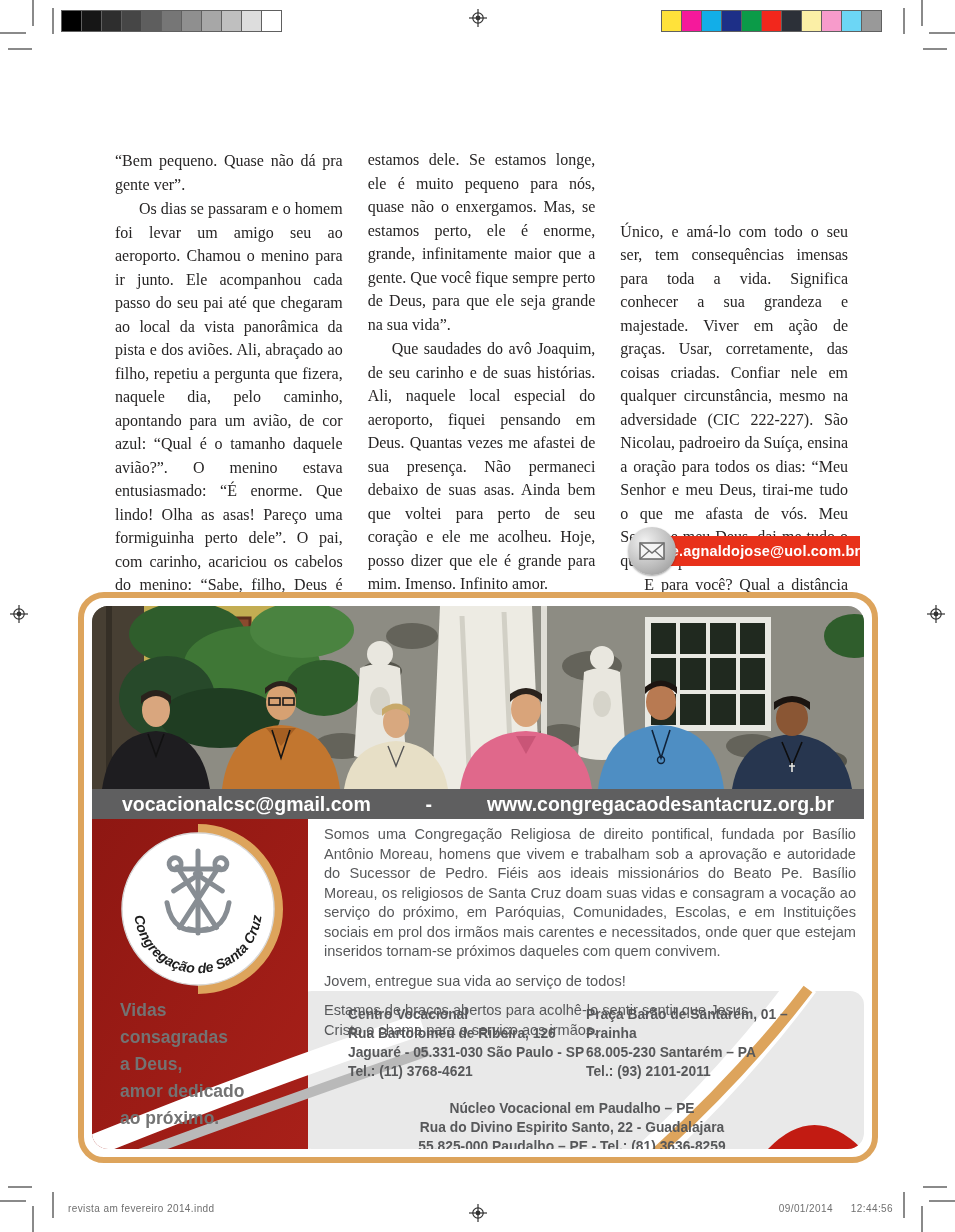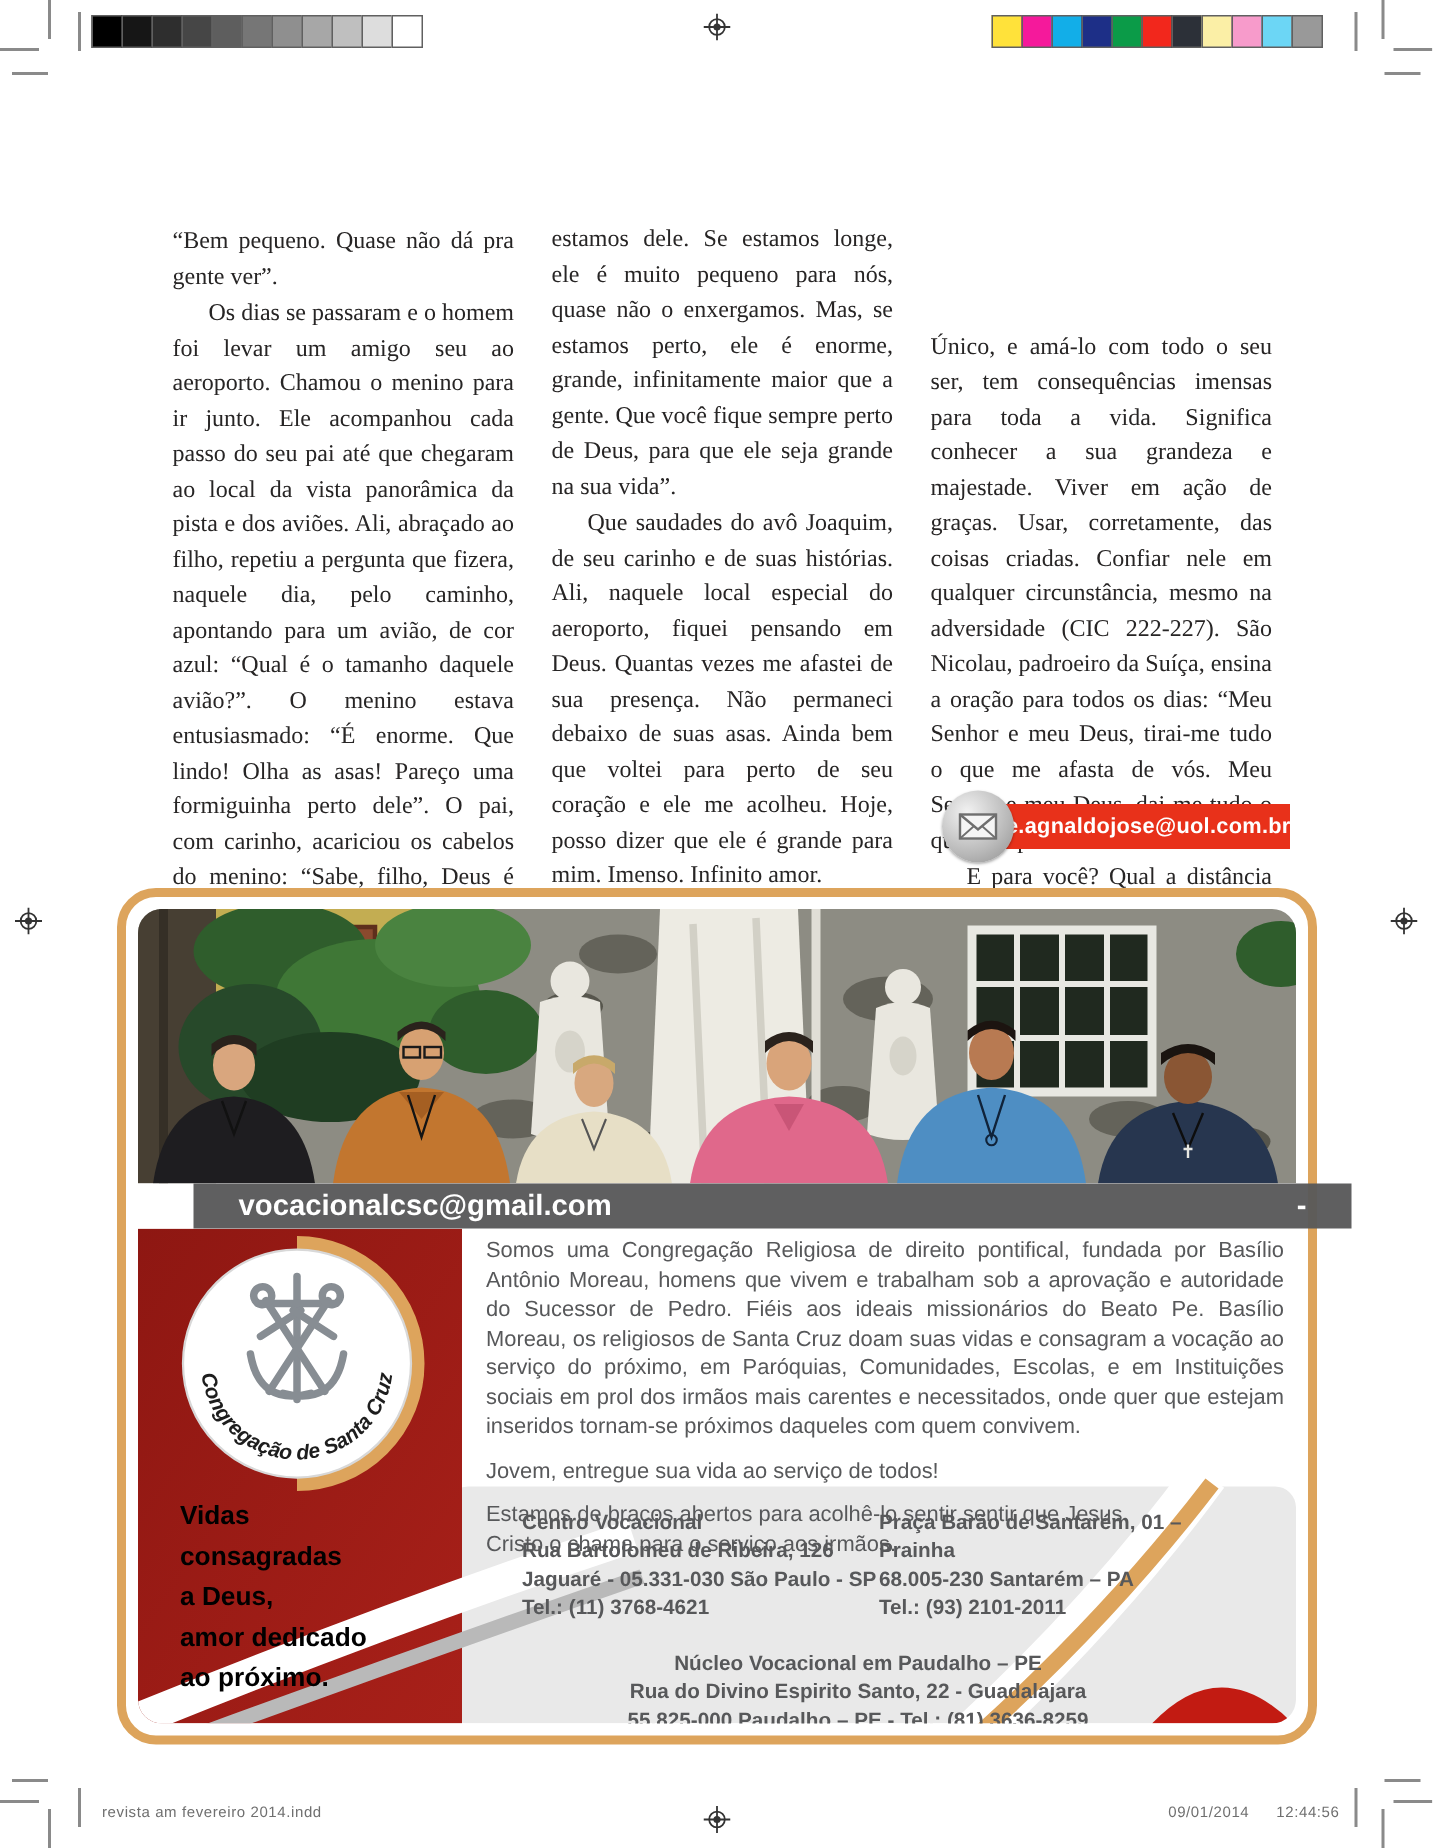"vocacionalcsc@gmail.com" #banner { margin-left: 37px -> none }
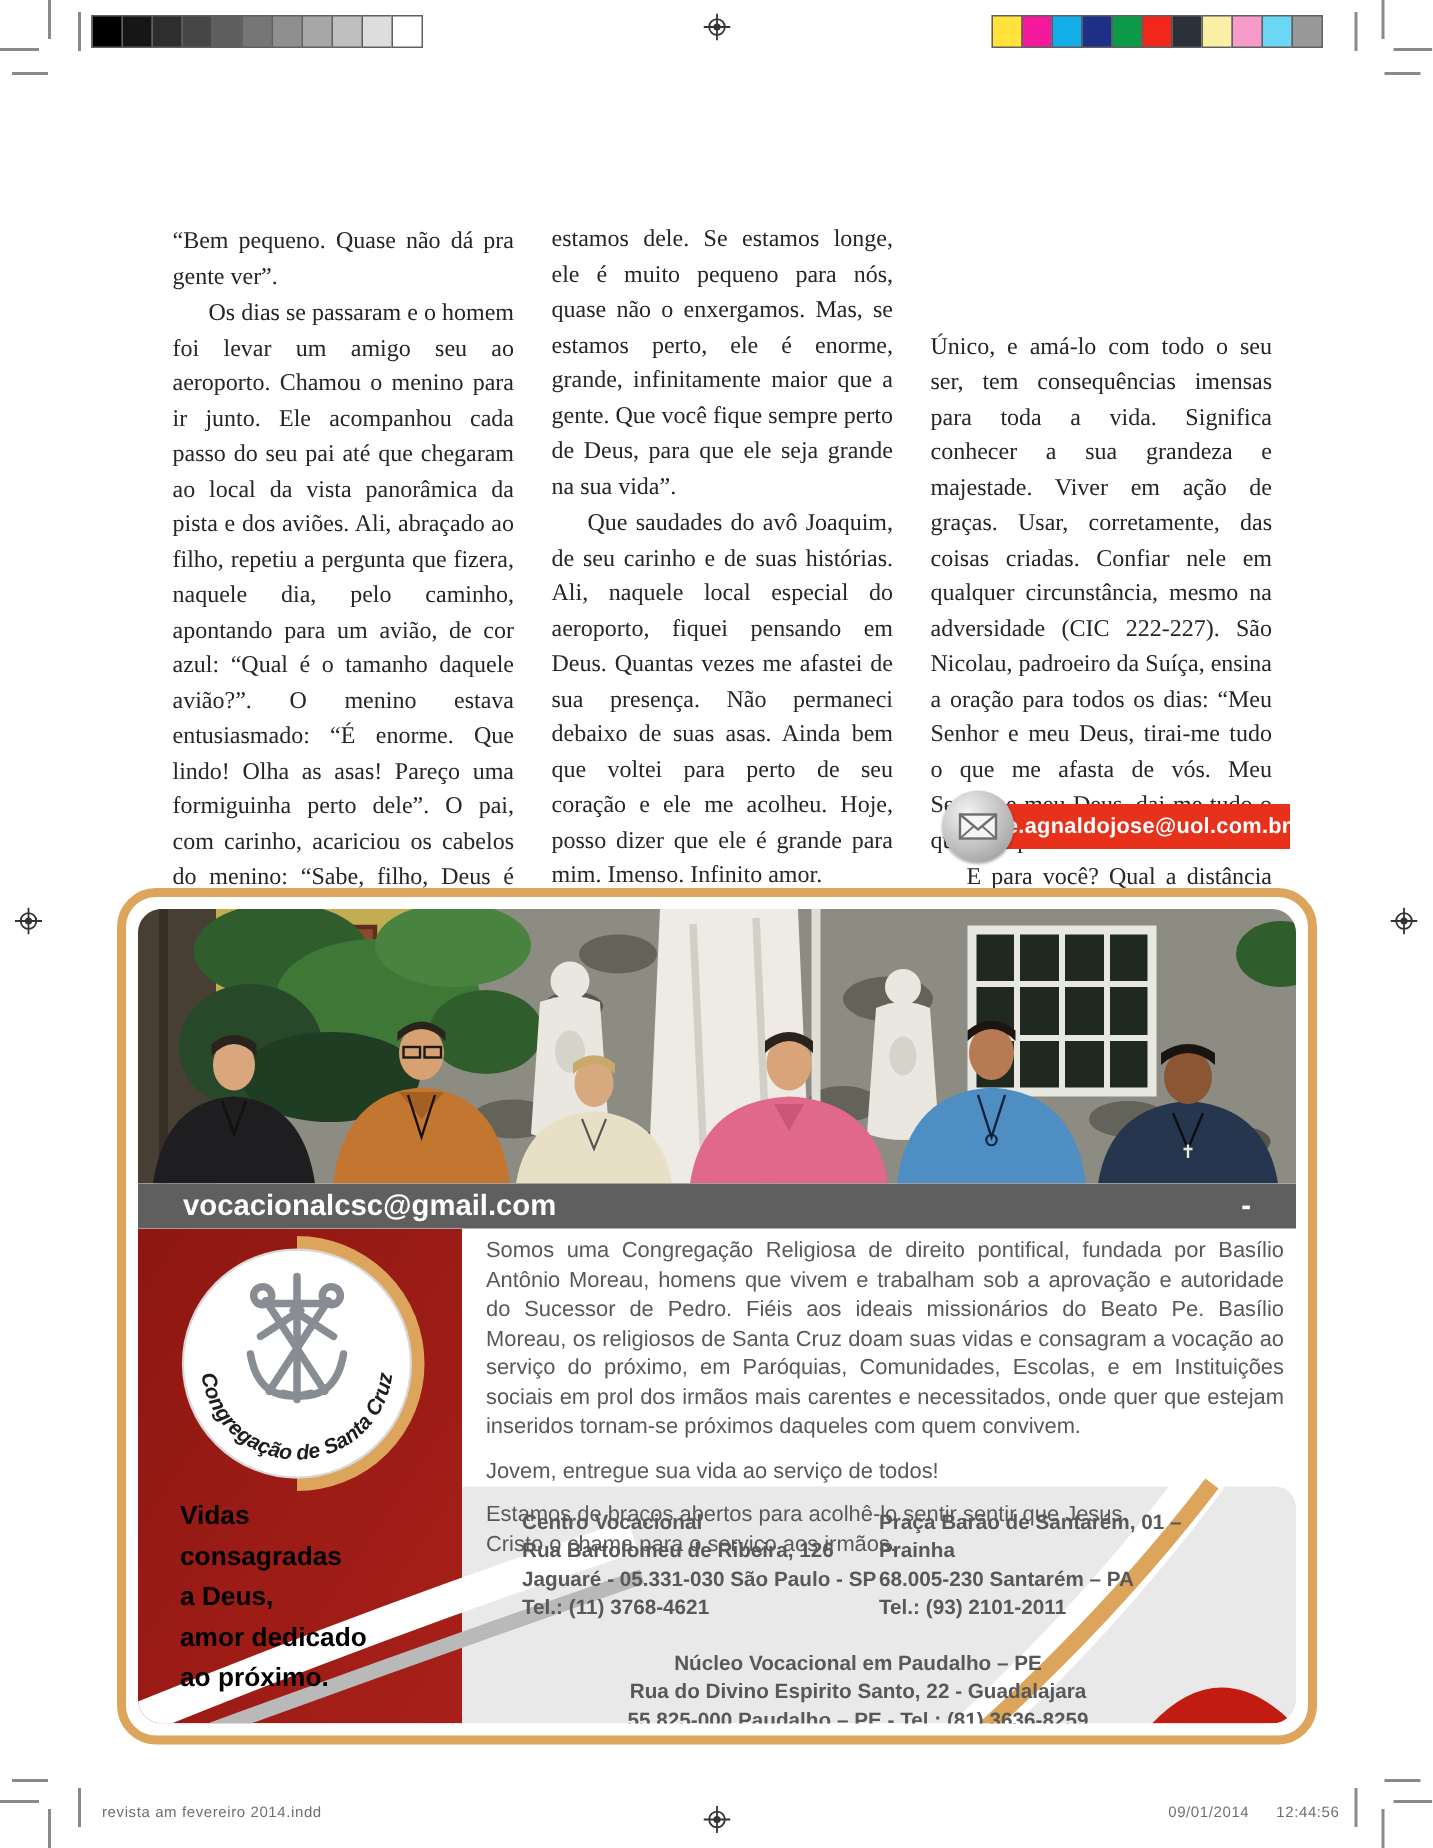"www.congregacaodesantacruz.org.br" span { html: none -> <span>www.congregacaodesantacruz.org.br</span> }
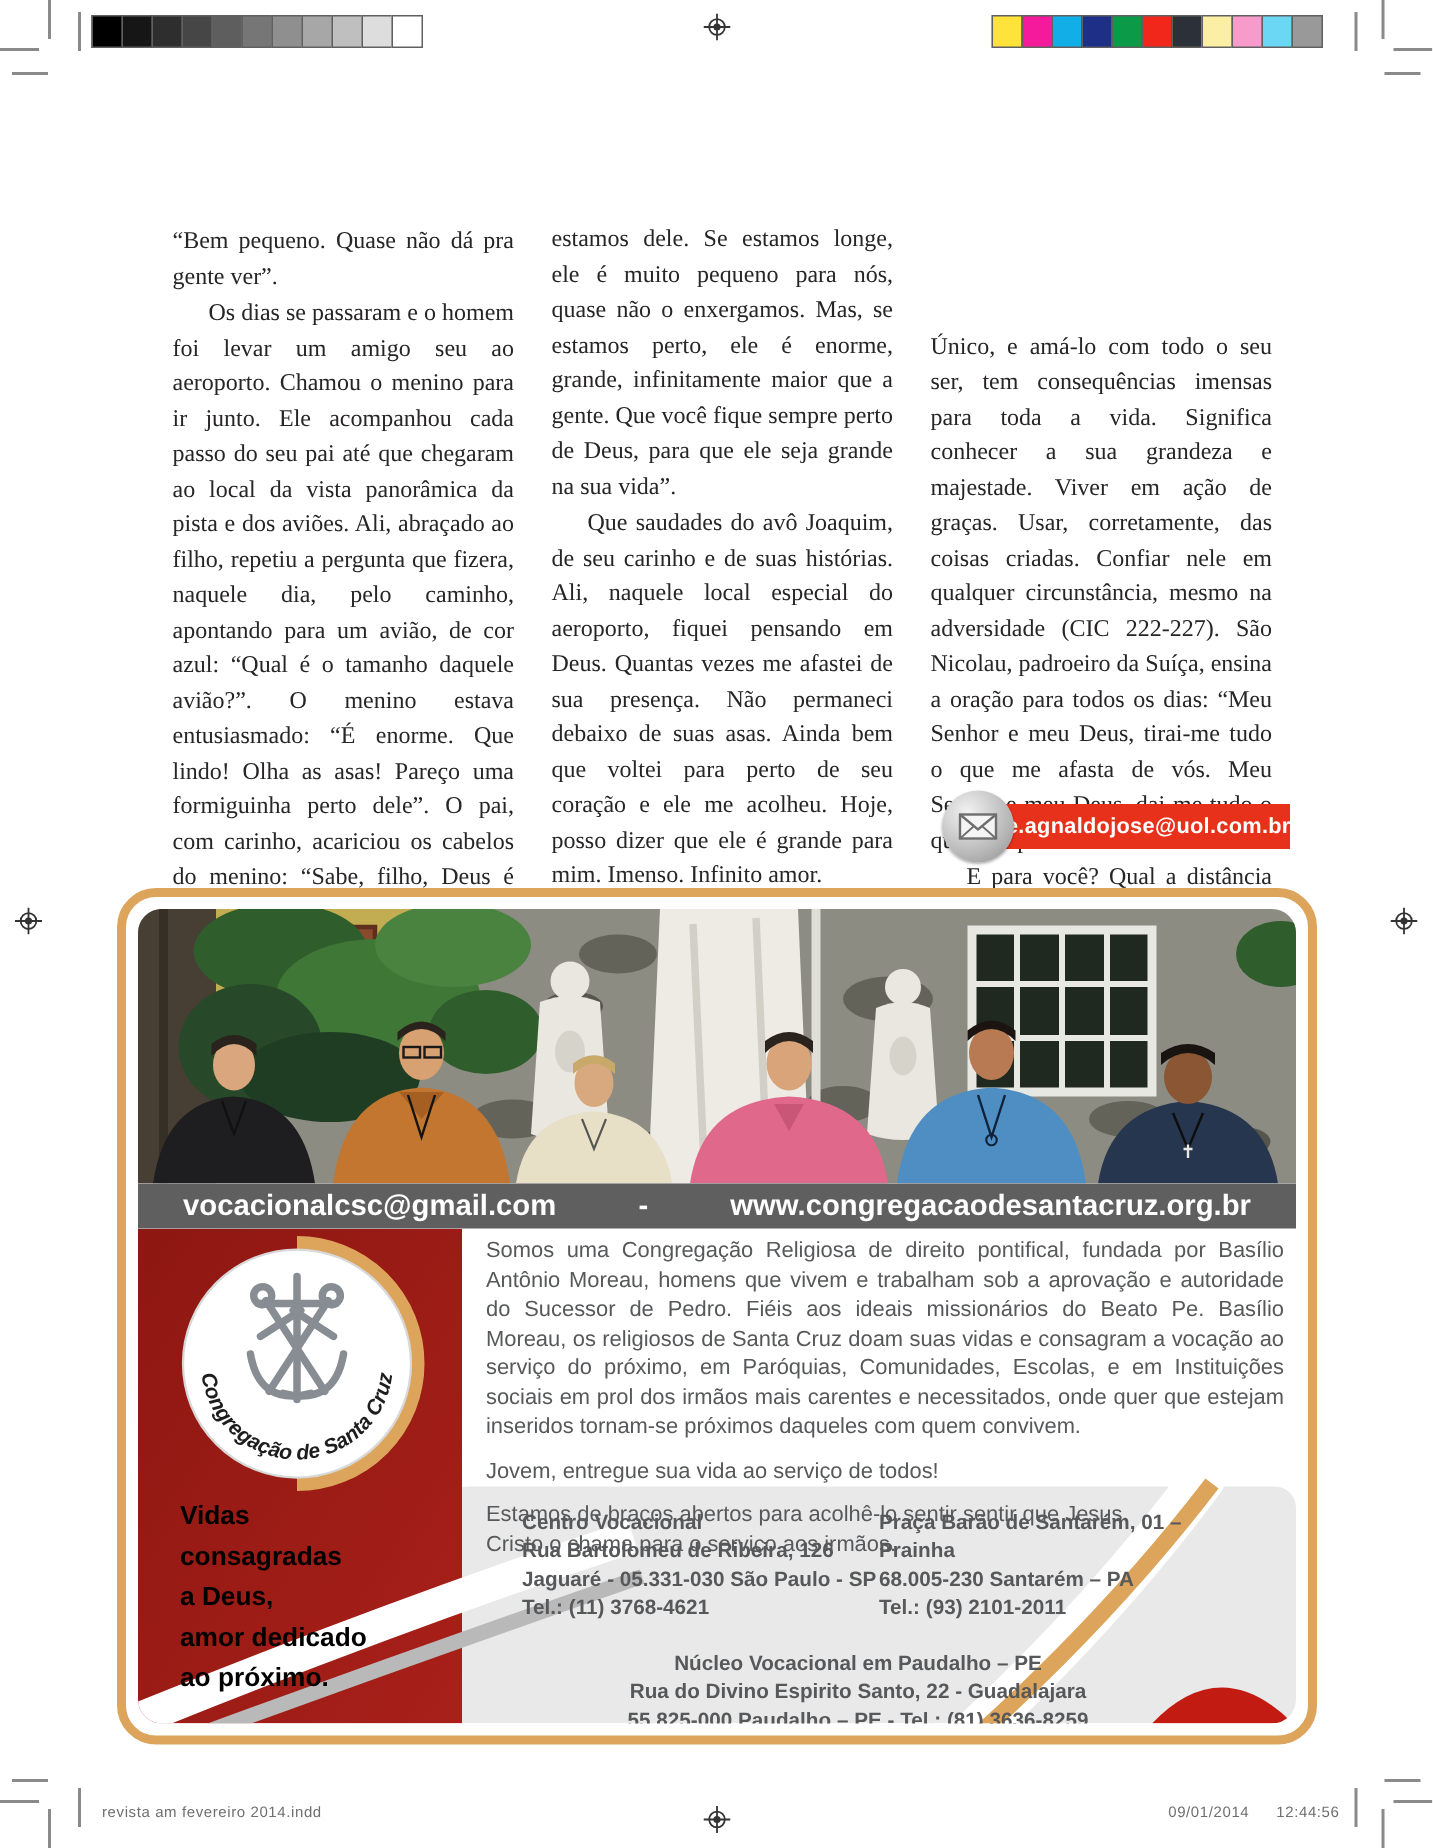"Vidas" #tagline { color: #000000 -> #737373 }
